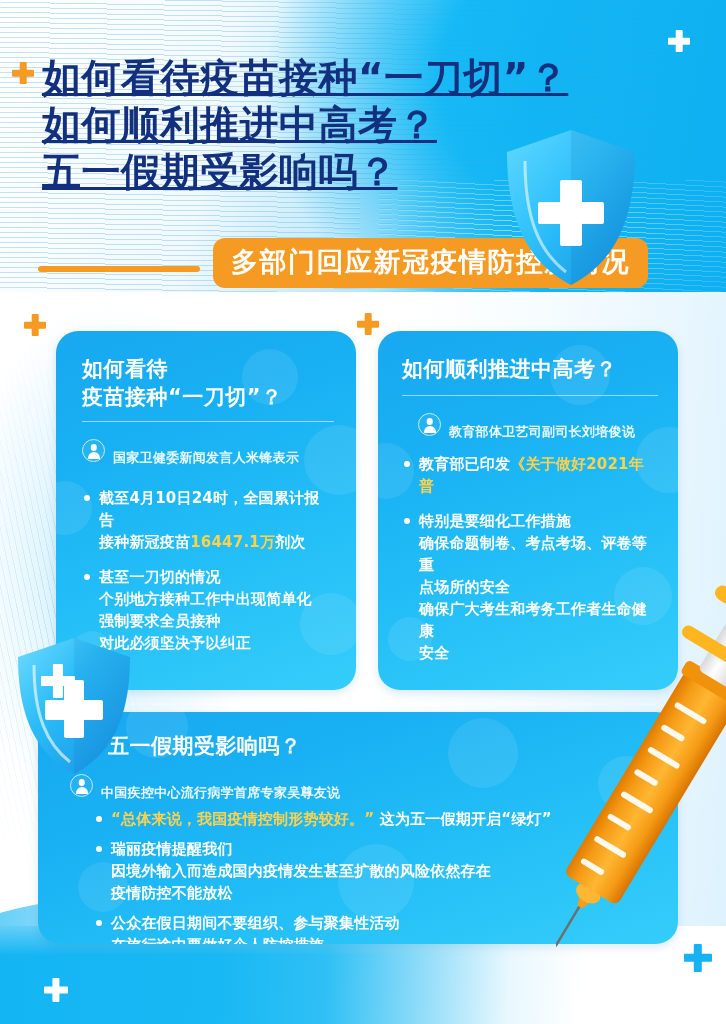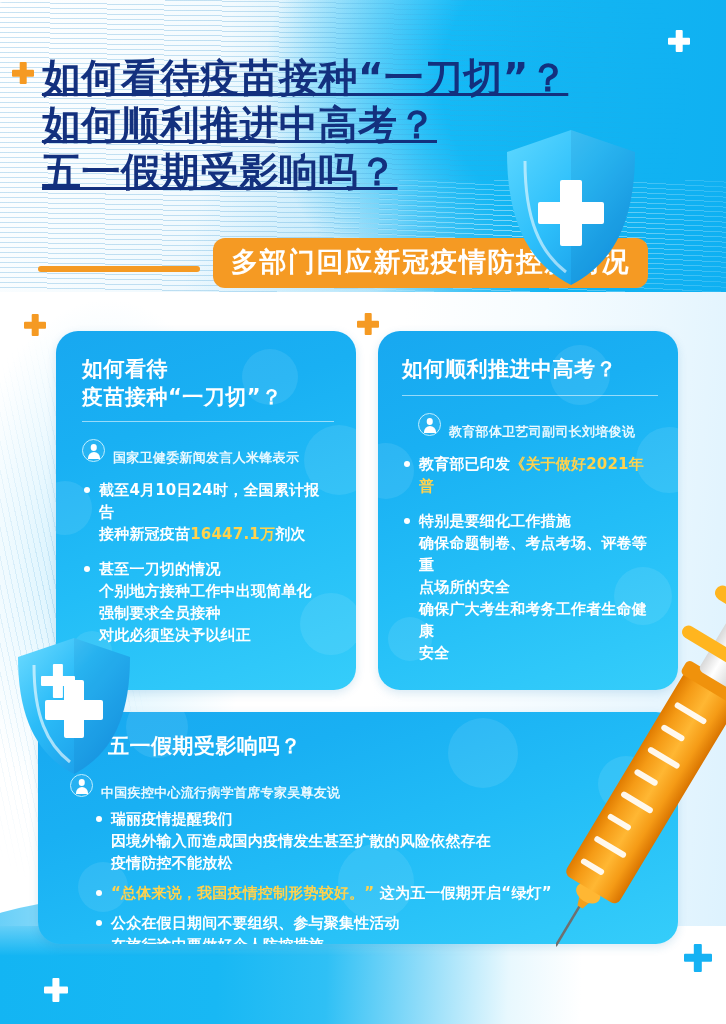"截至4月10日24时，全国累计报告" ul.bullets { margin-top: 12px -> 20px }
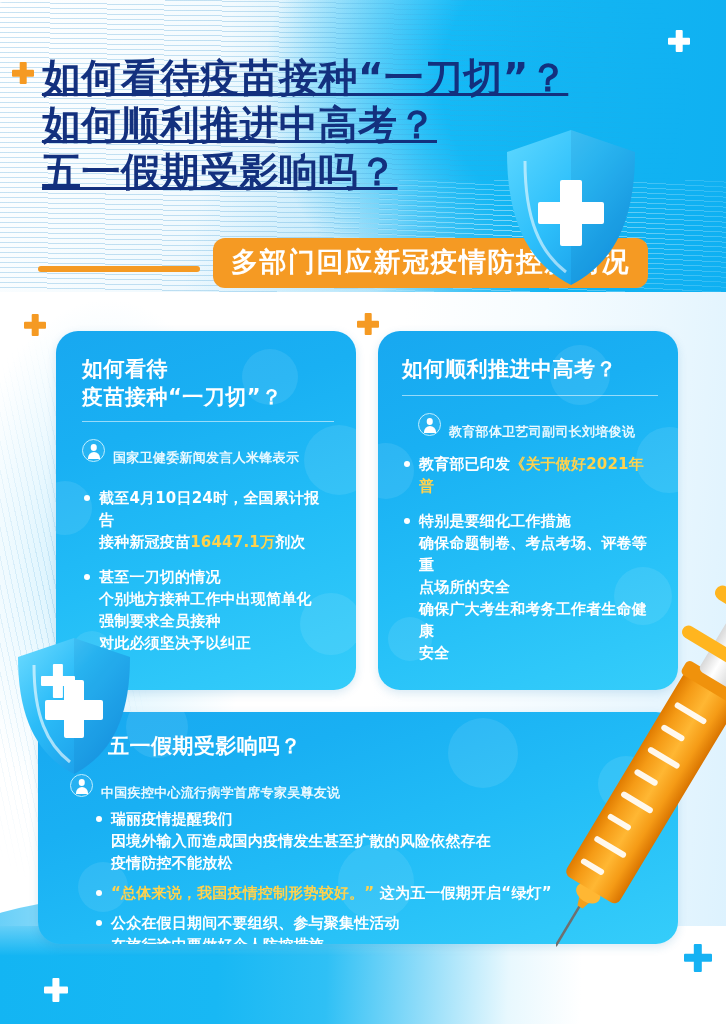"瑞丽疫情提醒我们" li { order: before "“总体来说，我国疫情控制形势较好。” 这为五一假期开启“绿灯”" -> after "“总体来说，我国疫情控制形势较好。” 这为五一假期开启“绿灯”" }
